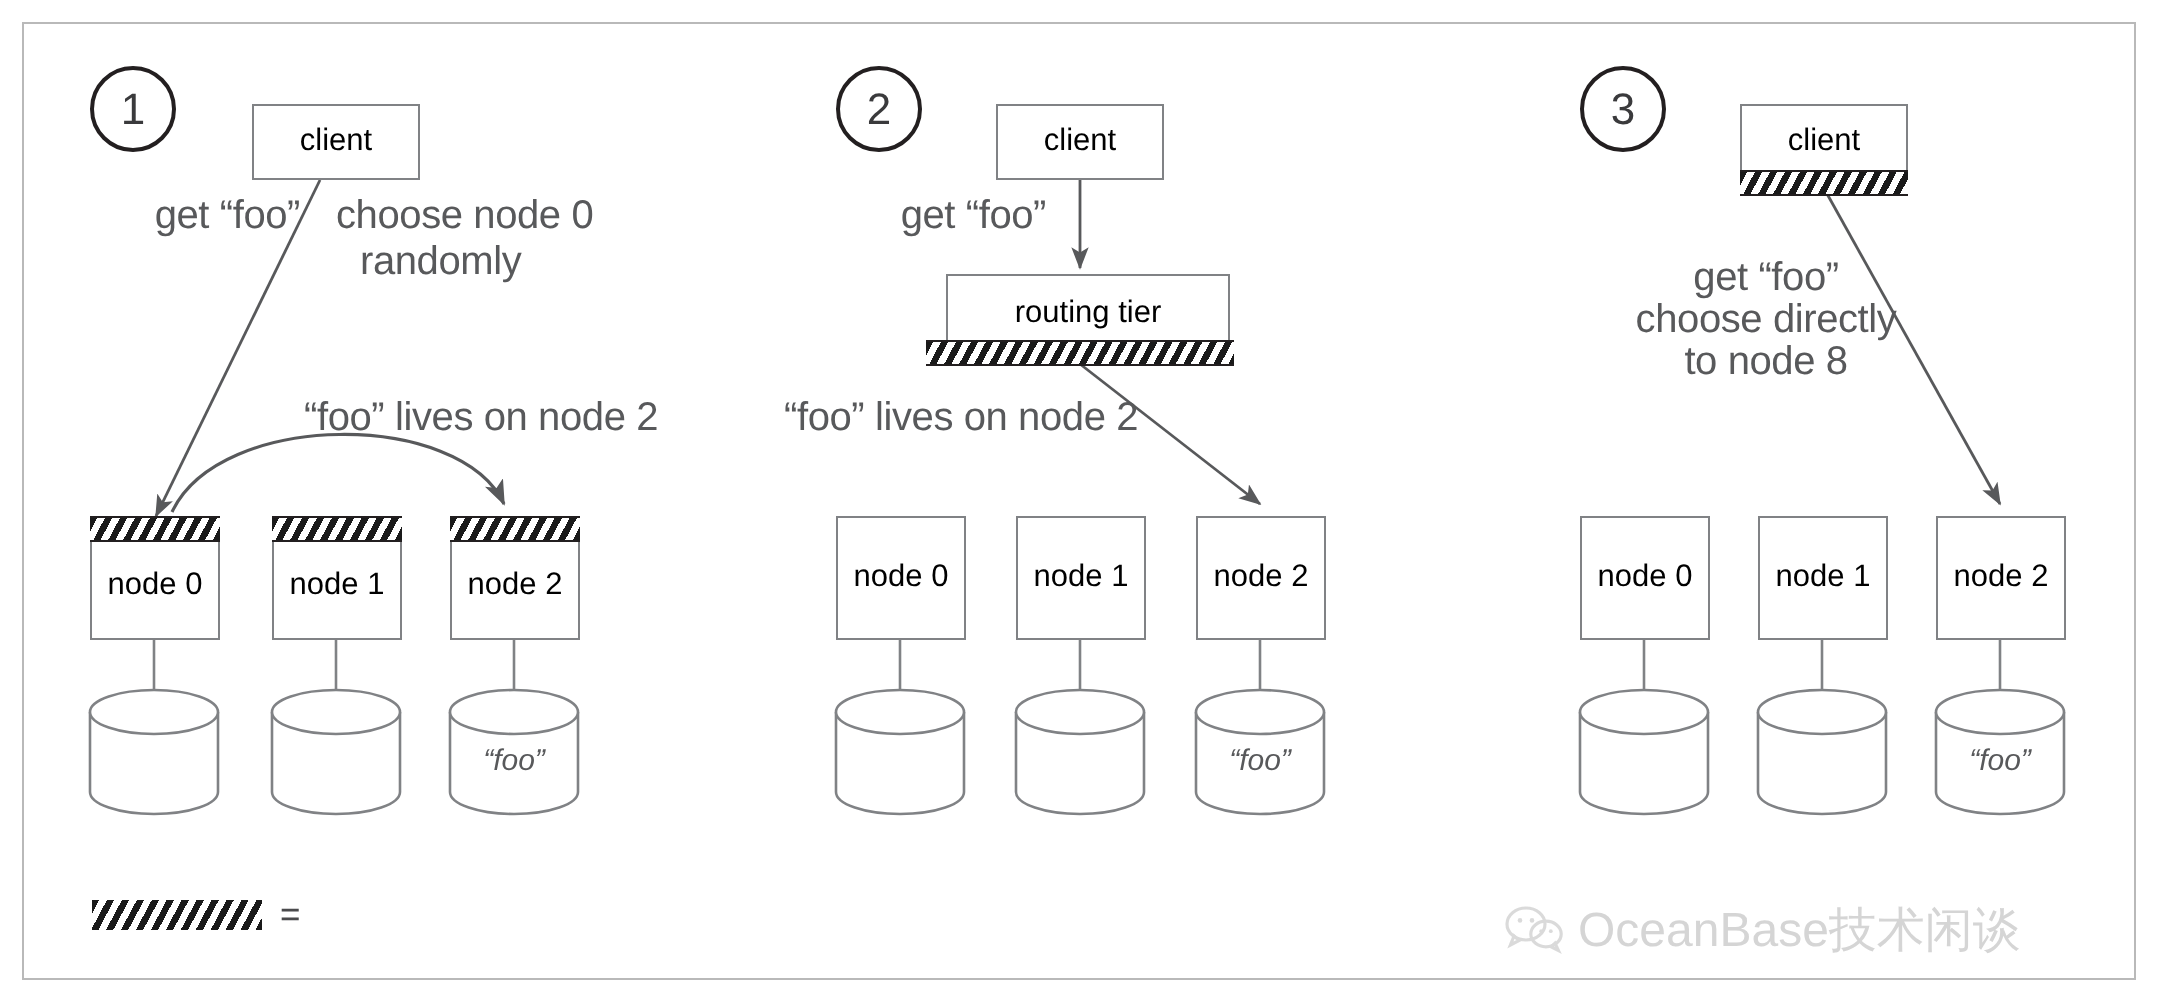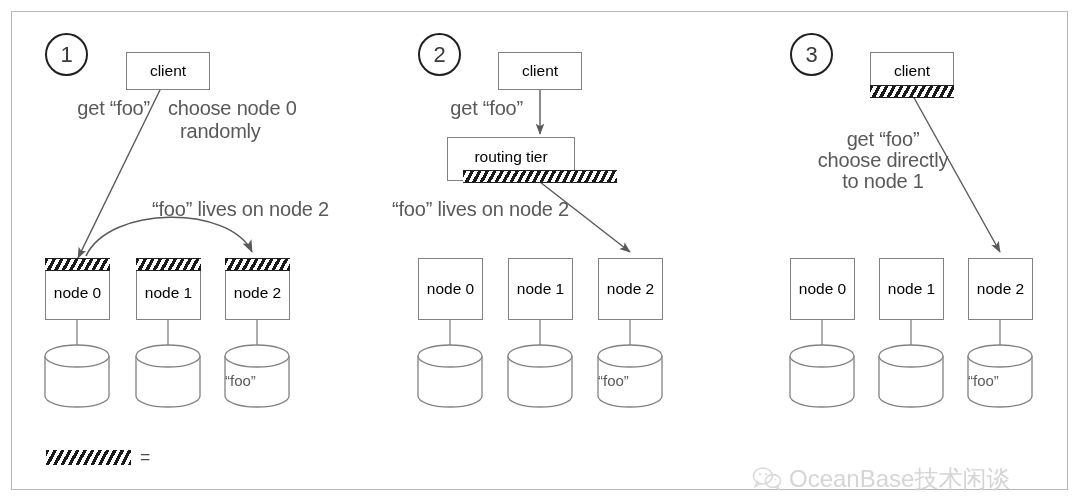"routing tier" div.box { left: 447px -> 473px; width: 128px -> 142px }
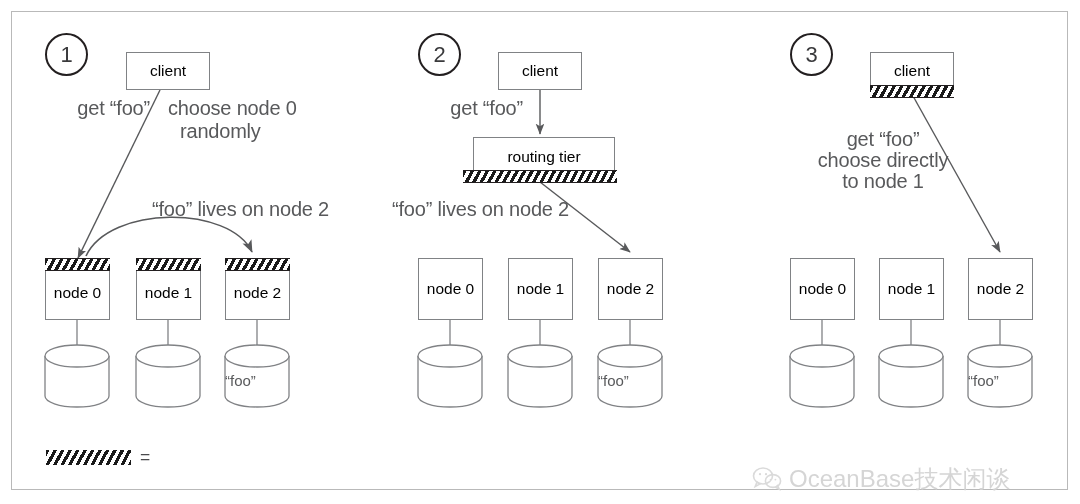"to node 1" div.txt { text: 1 -> 8 }
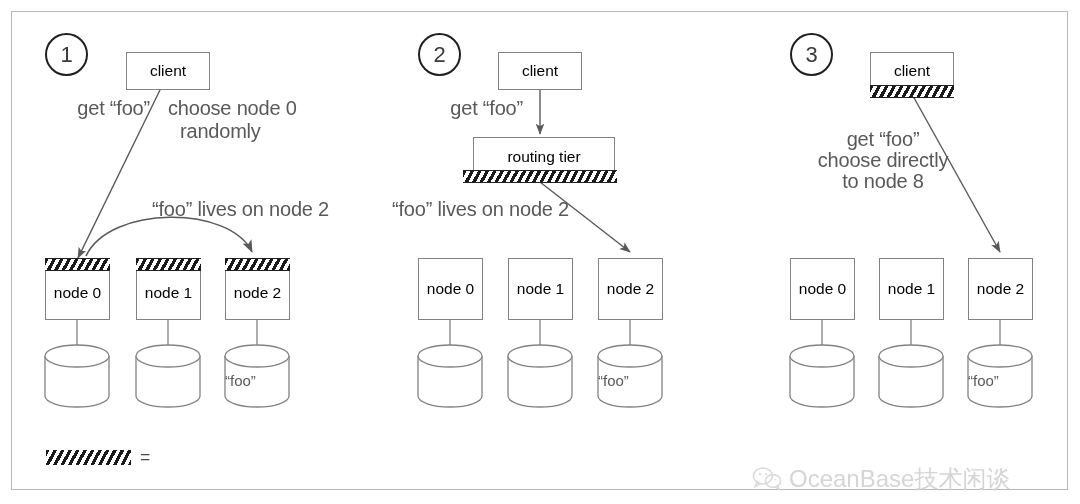"“foo”" .cyl .lbl { font-style: none -> italic; text-align: none -> center }
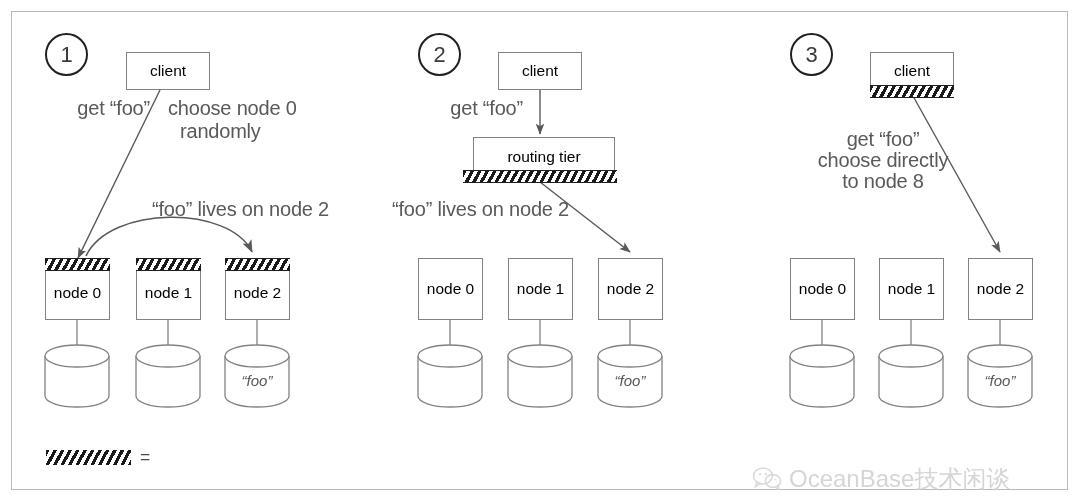"OceanBase技术闲谈" div.wm { top: 463px -> 449px }
